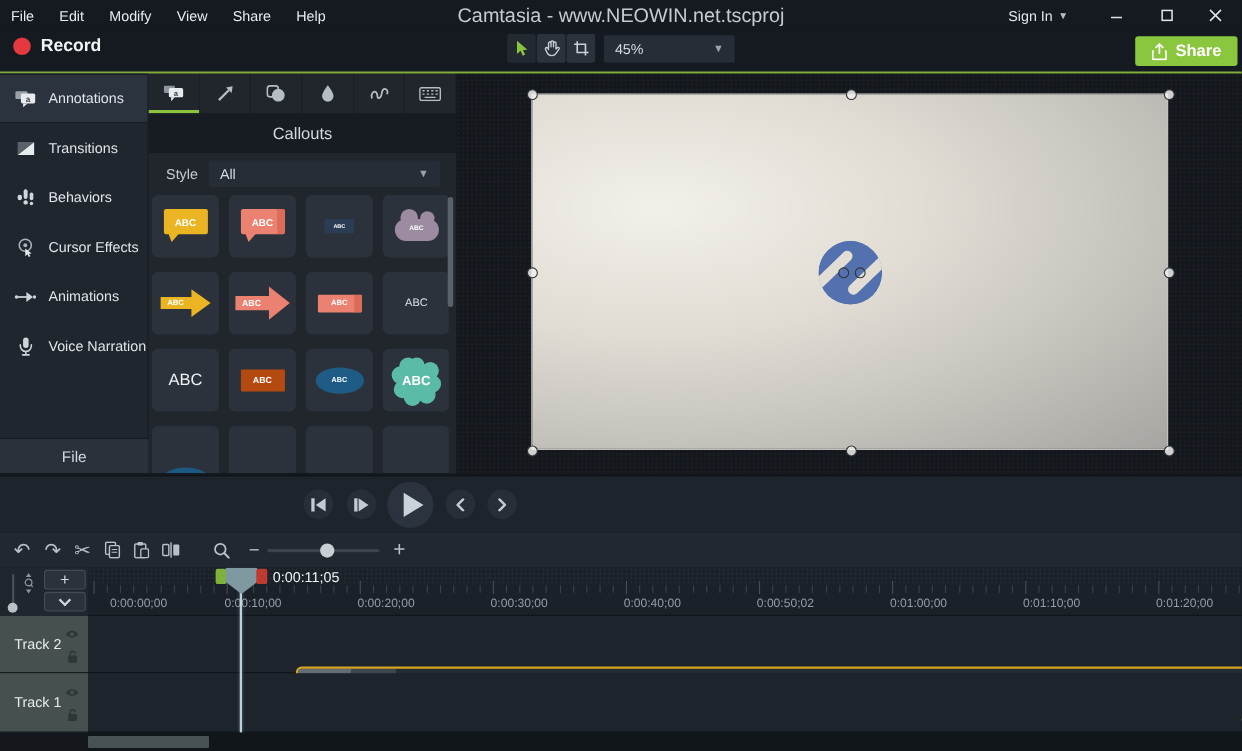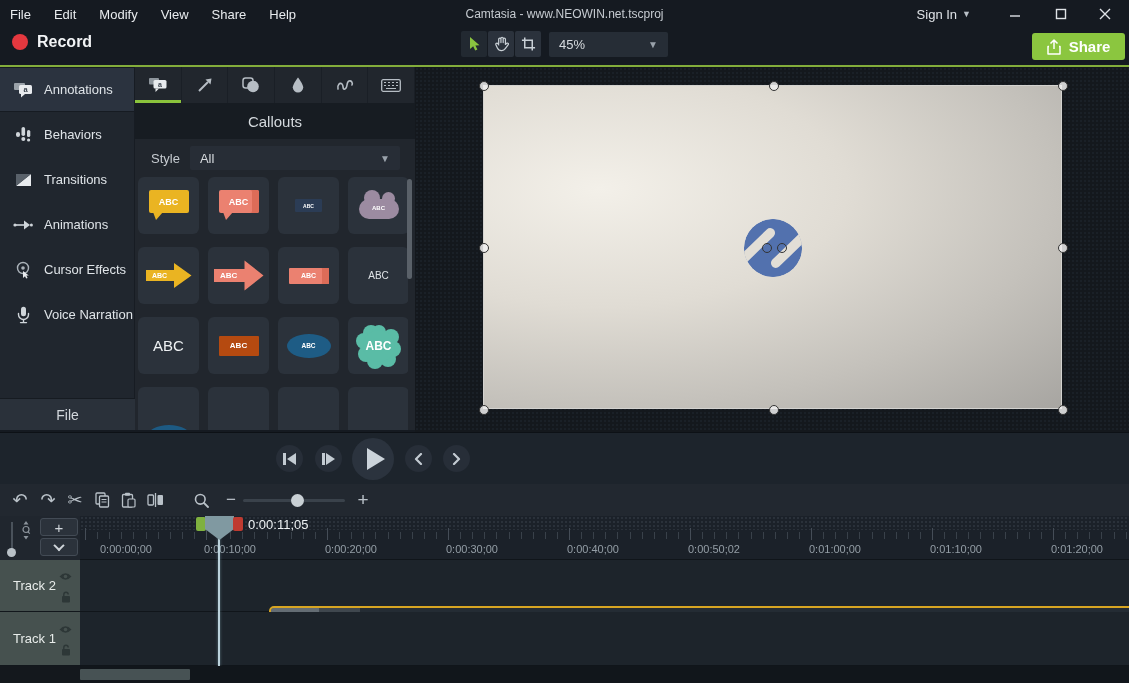"Camtasia - www.NEOWIN.net.tscproj" .win-title { font-size: 12px -> 18px }
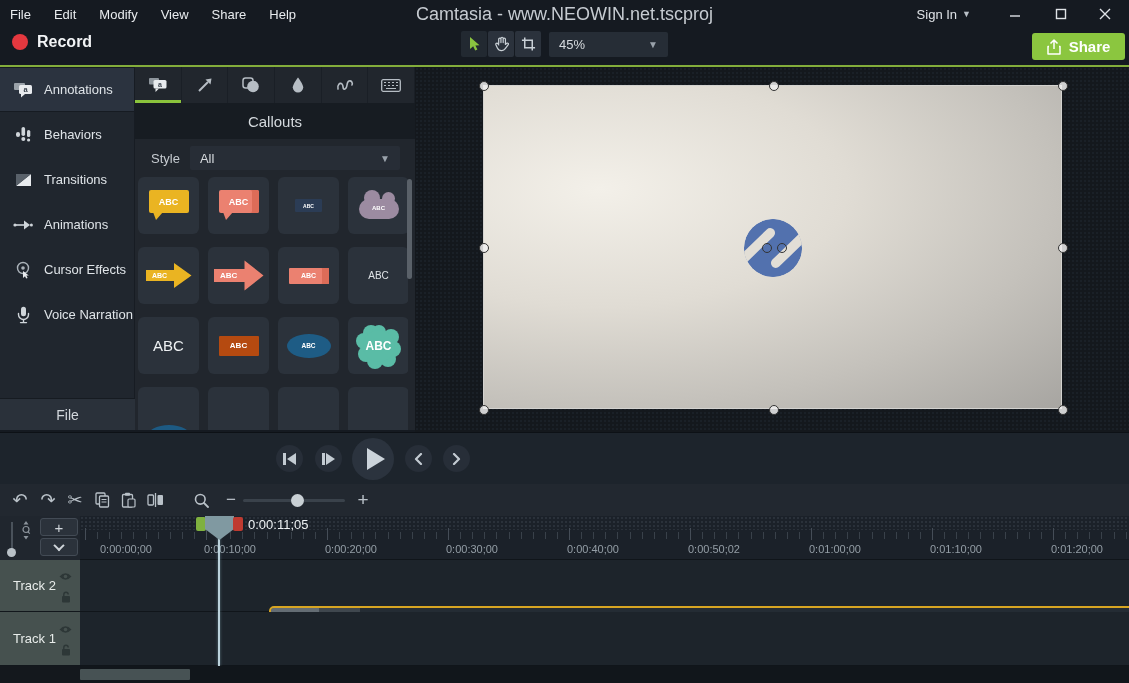"Behaviors" div.side-item { order: before "Transitions" -> after "Transitions" }
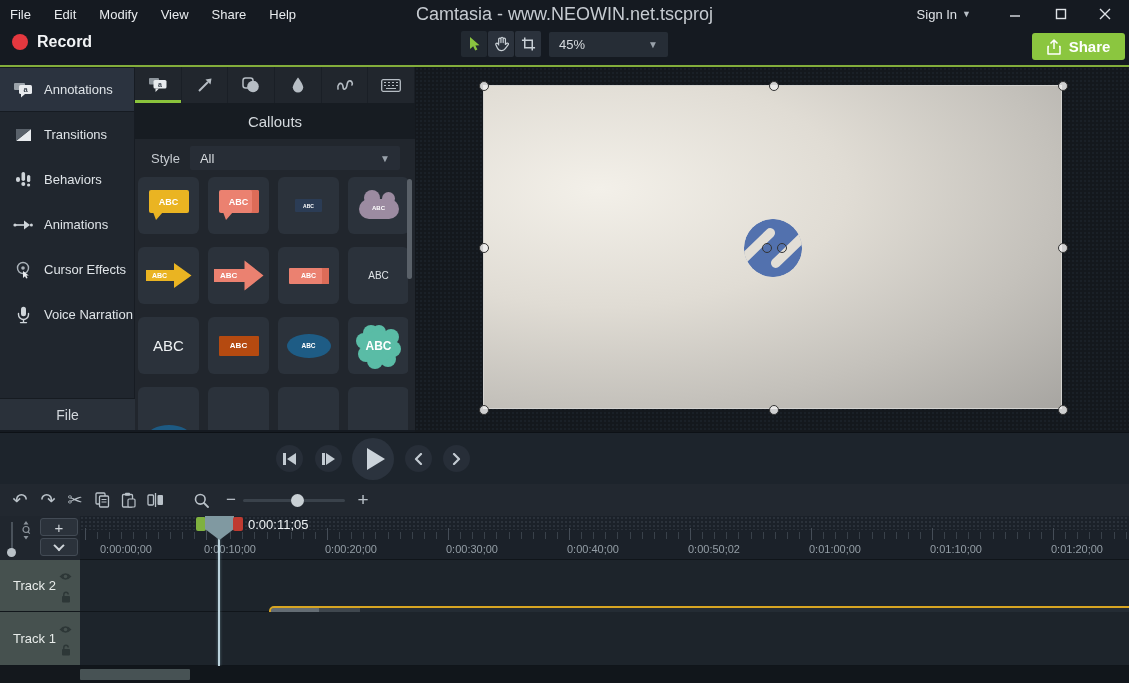"Animations" div.side-item { order: before "Cursor Effects" -> after "Cursor Effects" }
